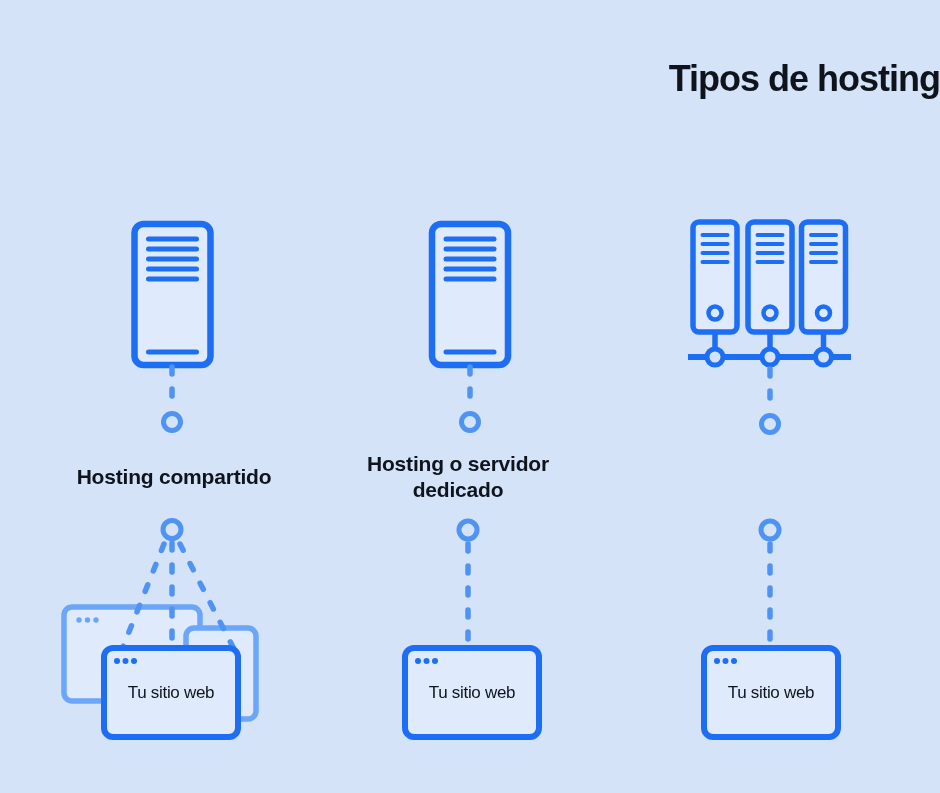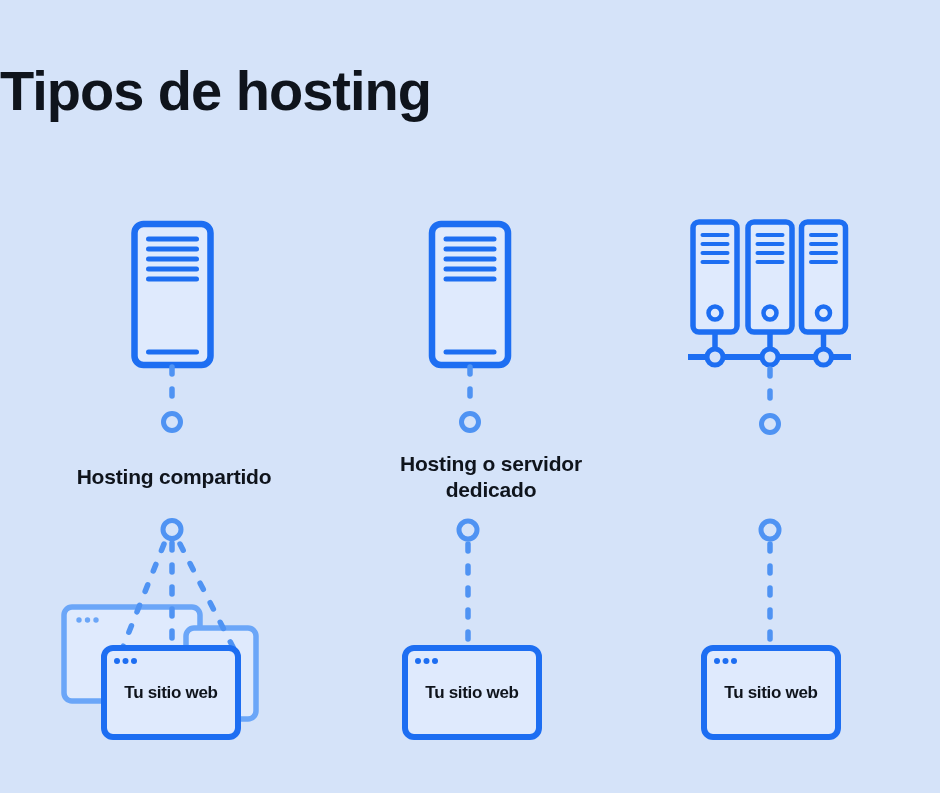"Tipos de hosting" .title { font-size: 56px -> 36px; text-align: left -> right }
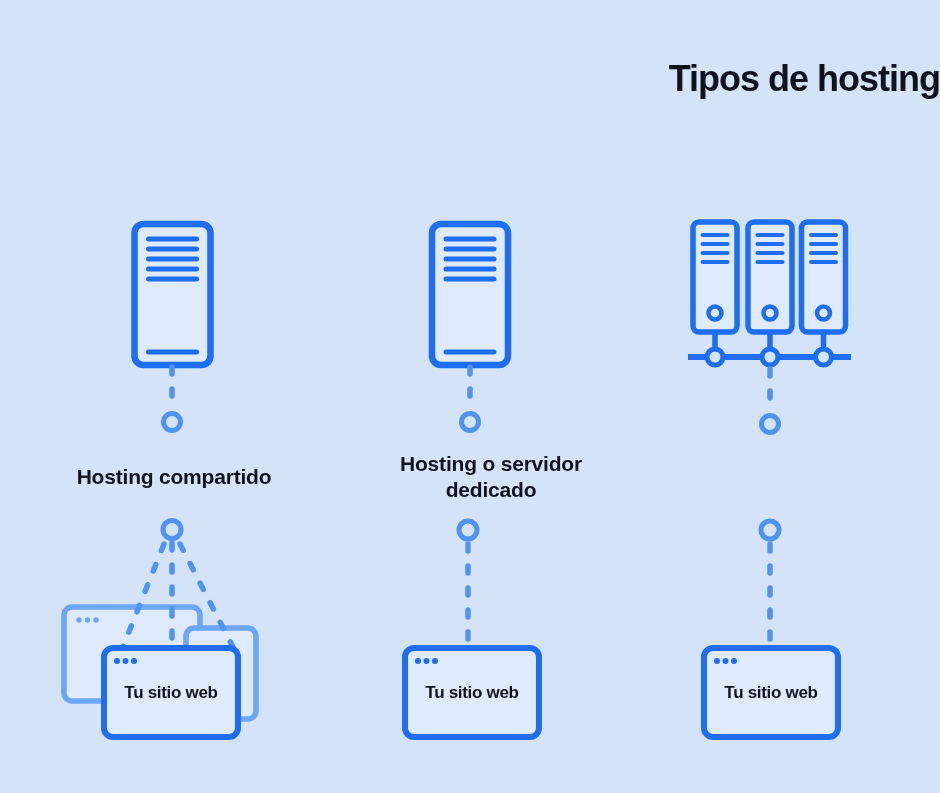"Hosting o servidor dedicado" #label-2 { left: 376px -> 343px }
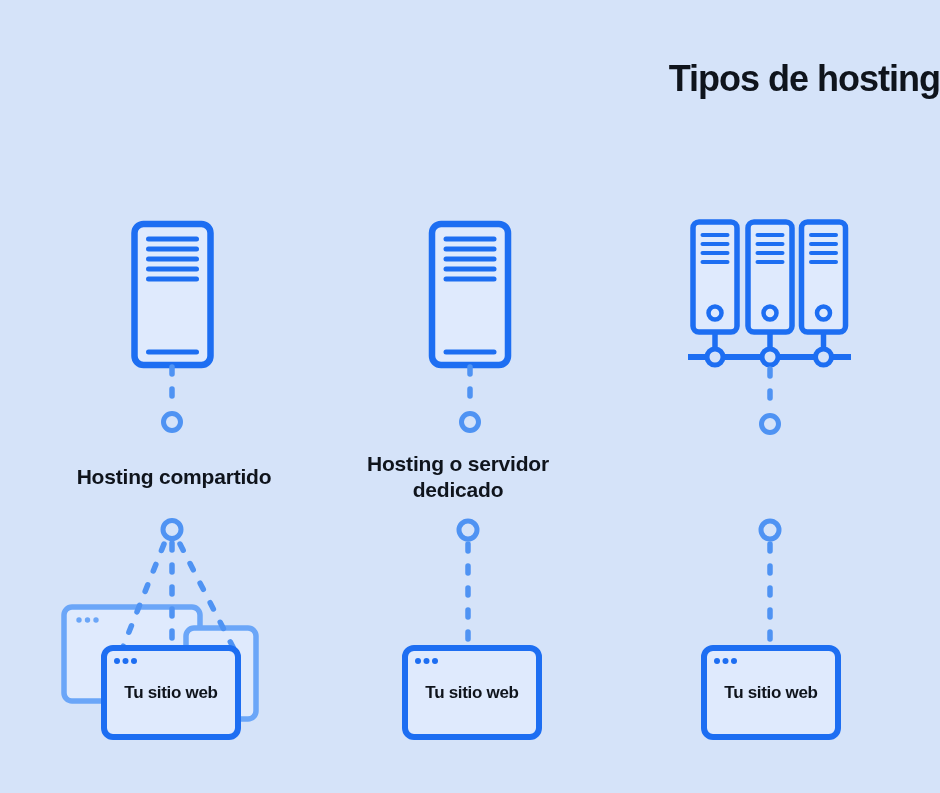"Tu sitio web" .site-label { font-weight: bold -> normal }
